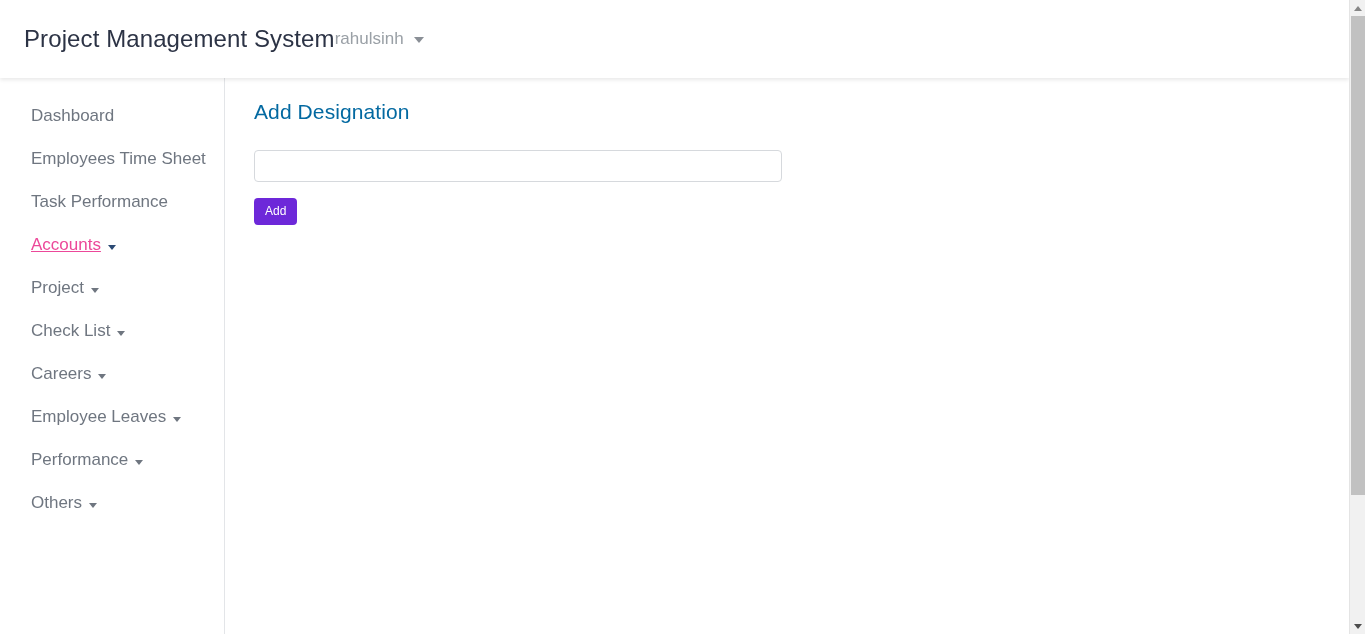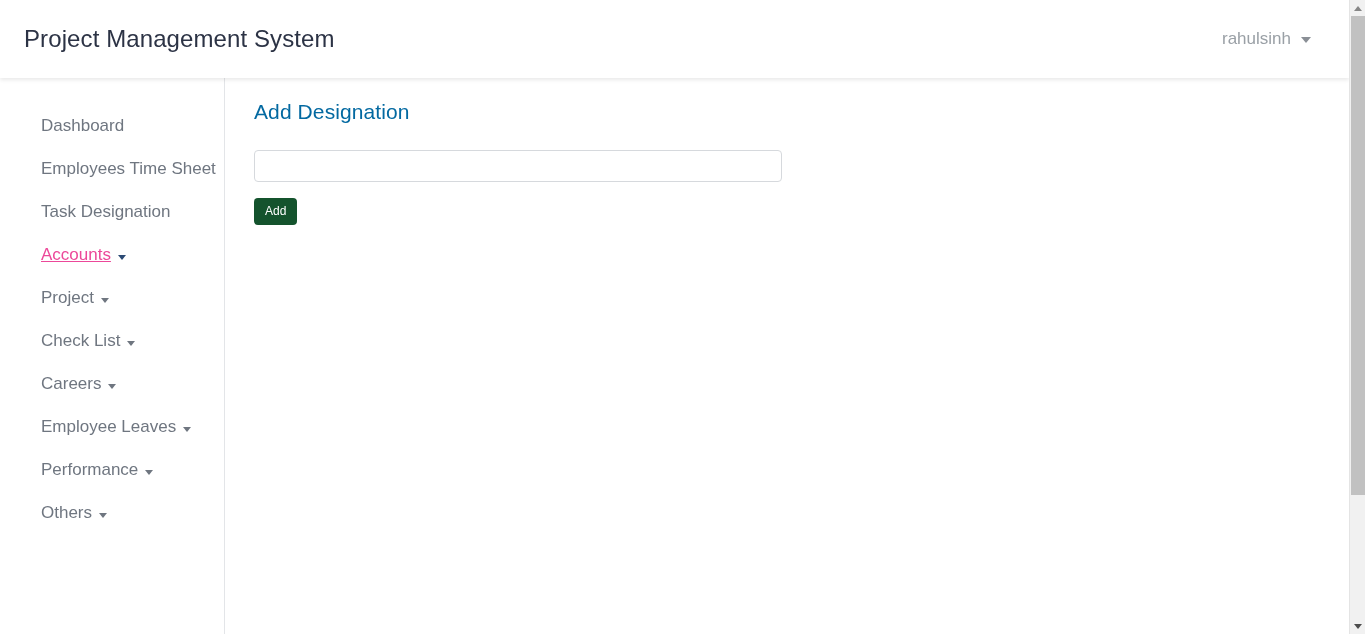"Project Management System" .navbar { justify-content: space-between -> flex-start }
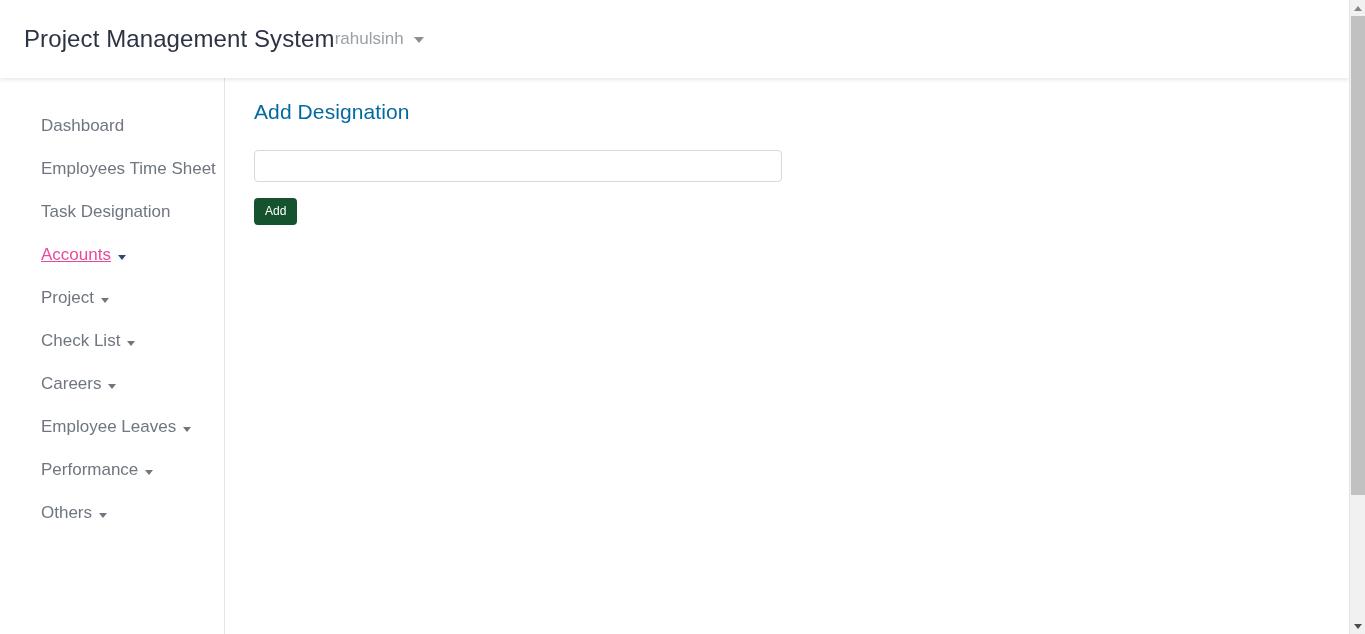"Dashboard" .nav-item { margin-top: 10px -> none; padding: 0 0 0 41px -> 0 0 0 31px }
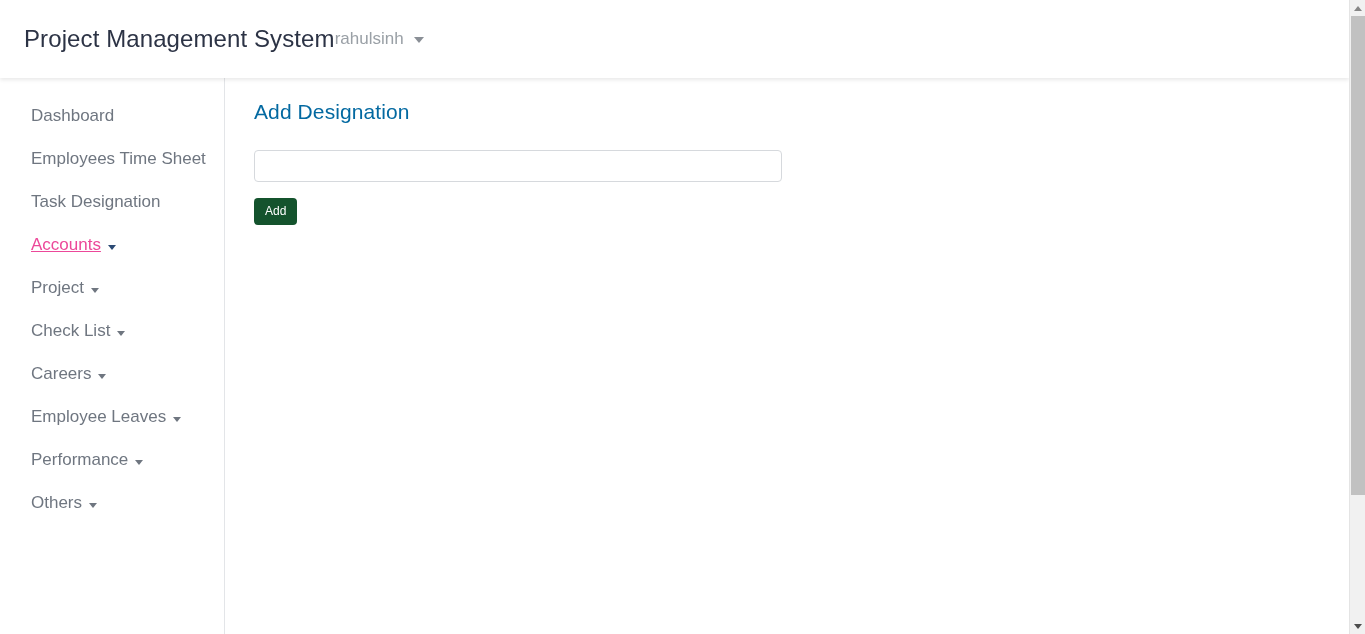"Task Designation" span.label { text: Designation -> Performance }
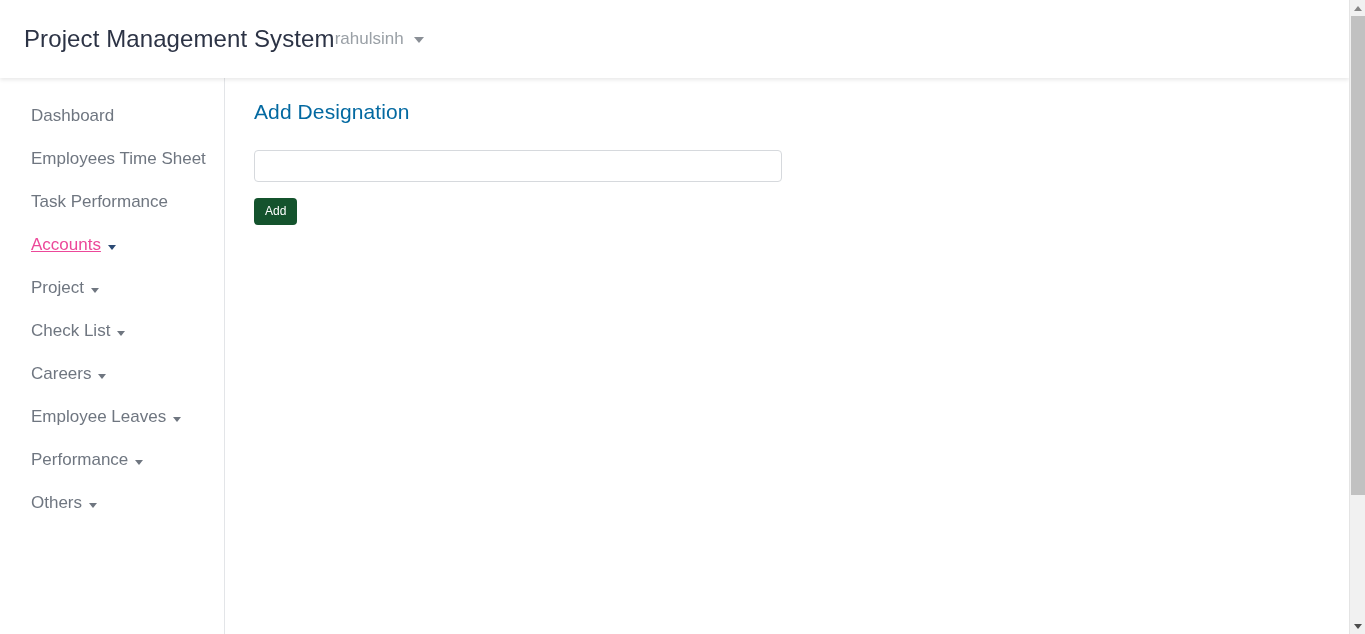"Add" .btn-add { background: #14532d -> #6d28d9 }
